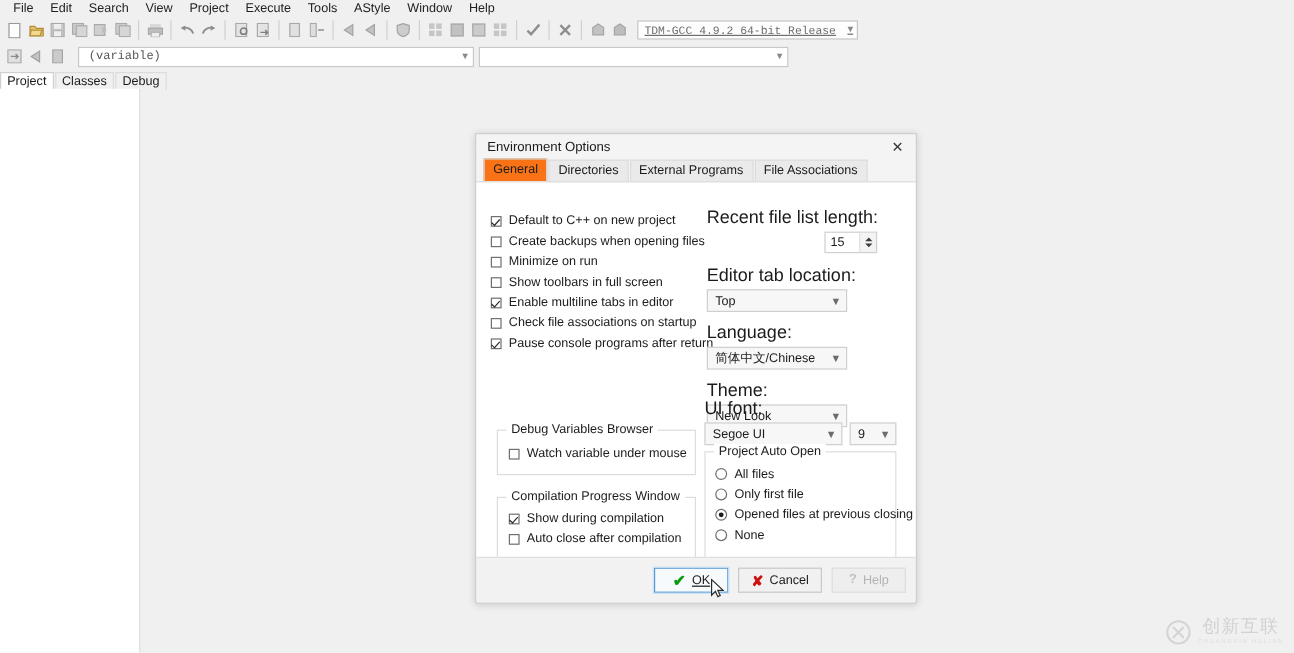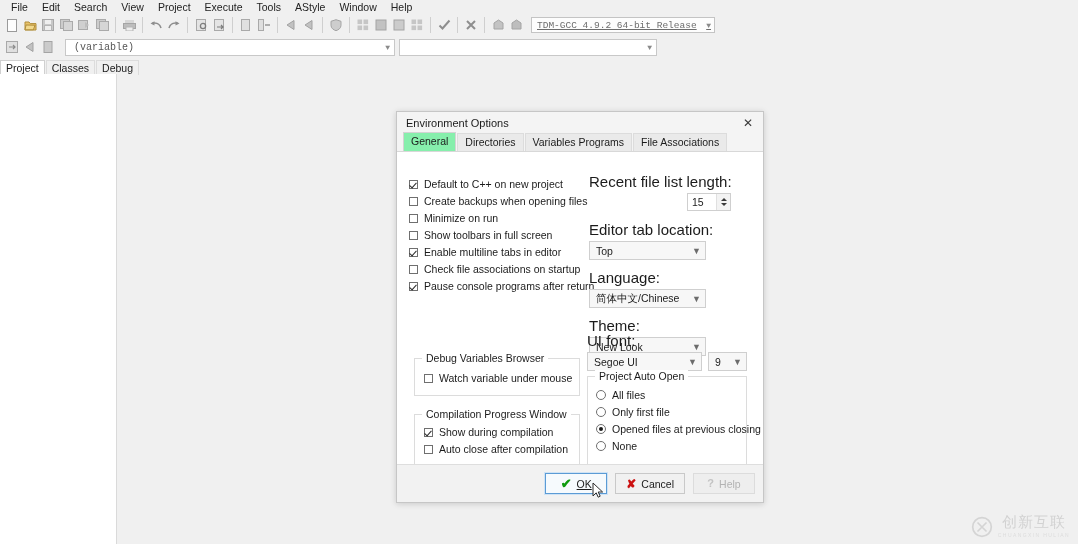"General" .dtab.active { background: #86efac -> #f97316 }
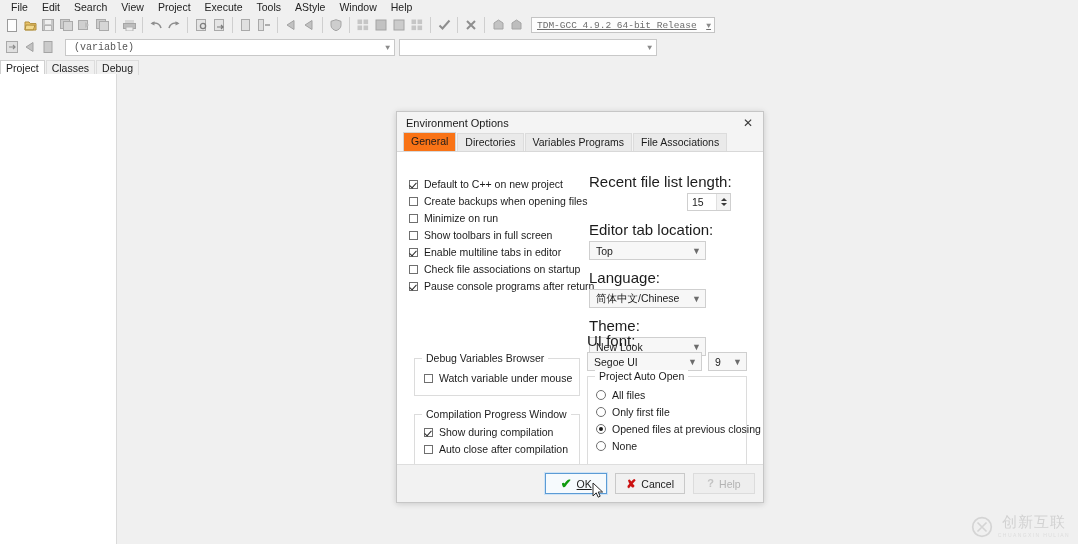"Variables Programs" span.dtab { text: Variables -> External }
